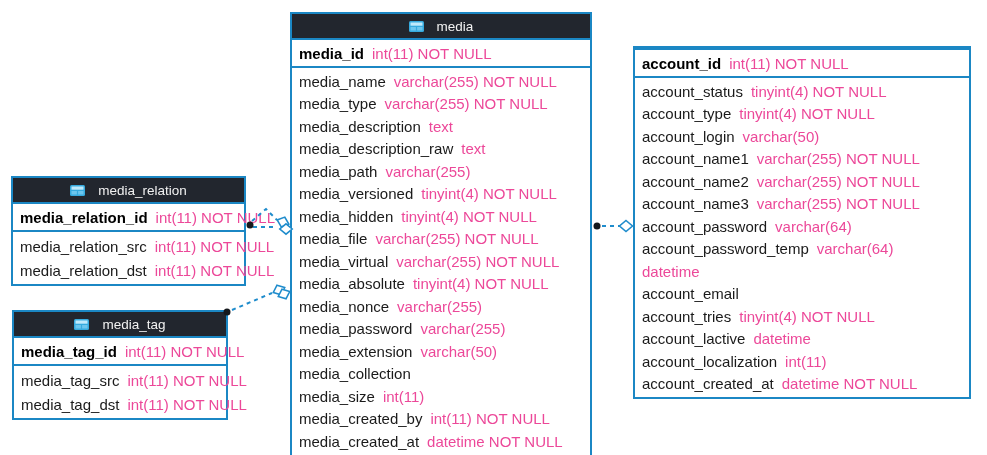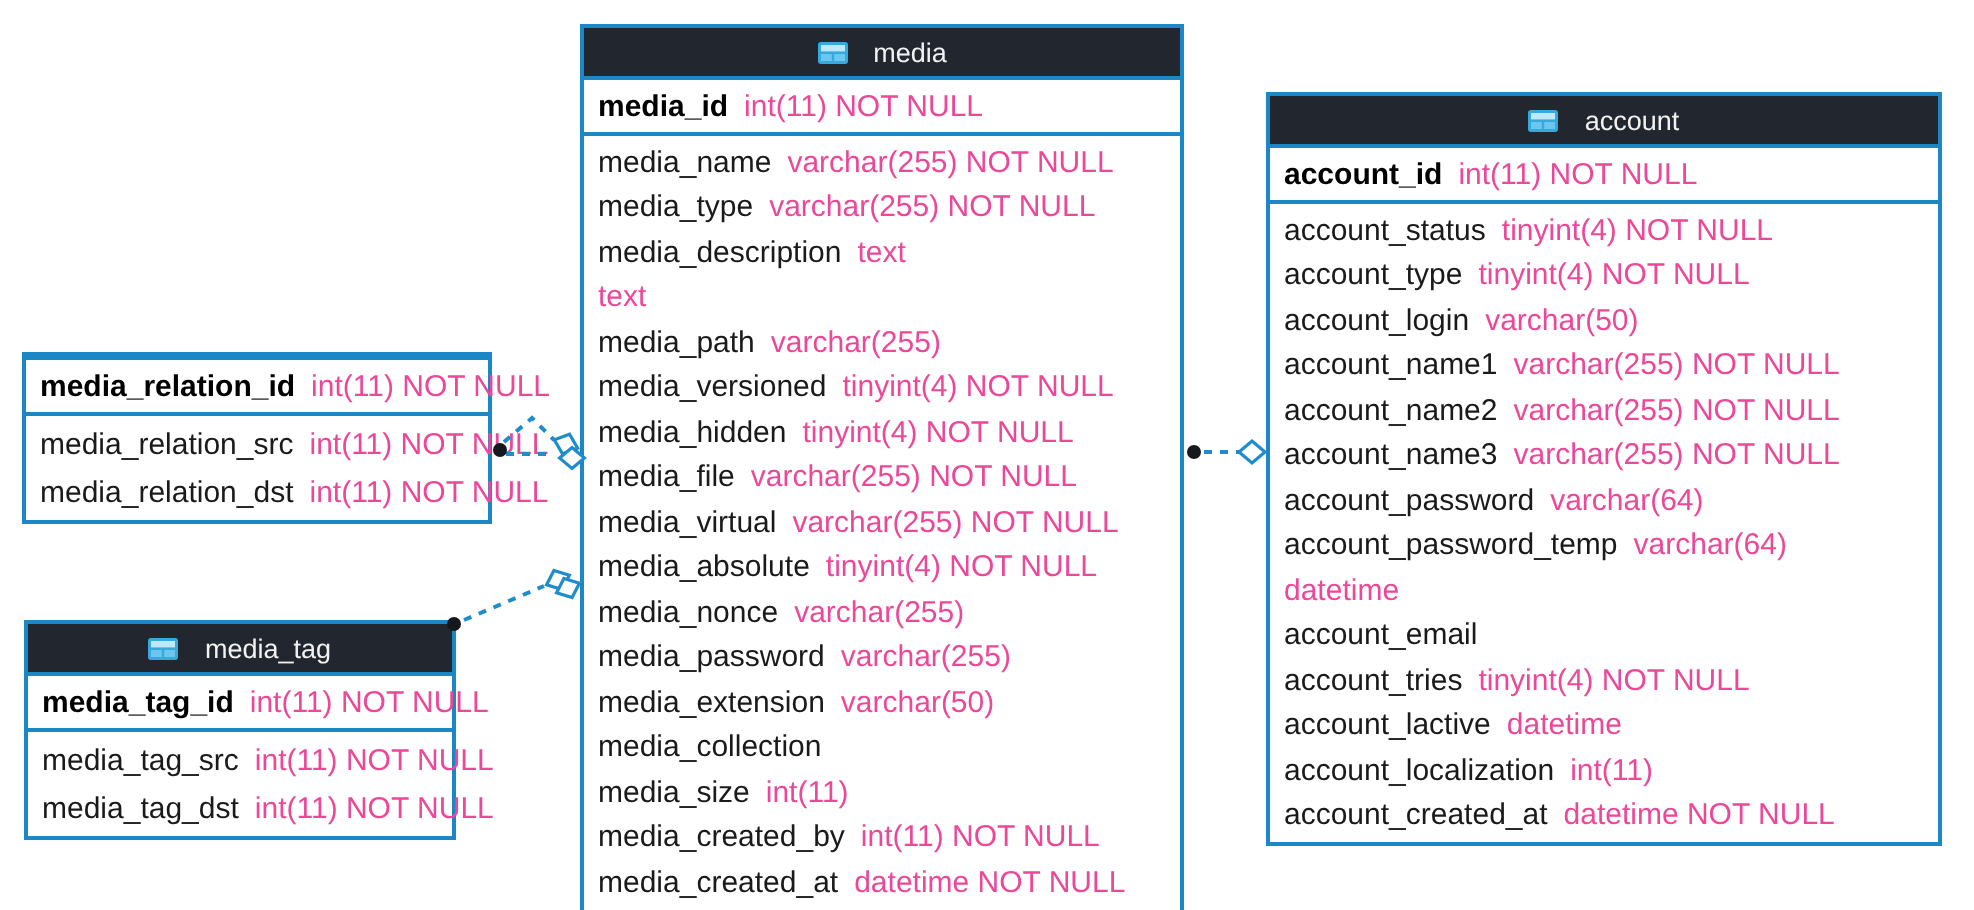"account" div.thead { html: <div> <span> <svg> <rect></rect> <rect></rect> <rect></rect> <rect></rect> </svg> </span> <span>account</span> </div> -> none }
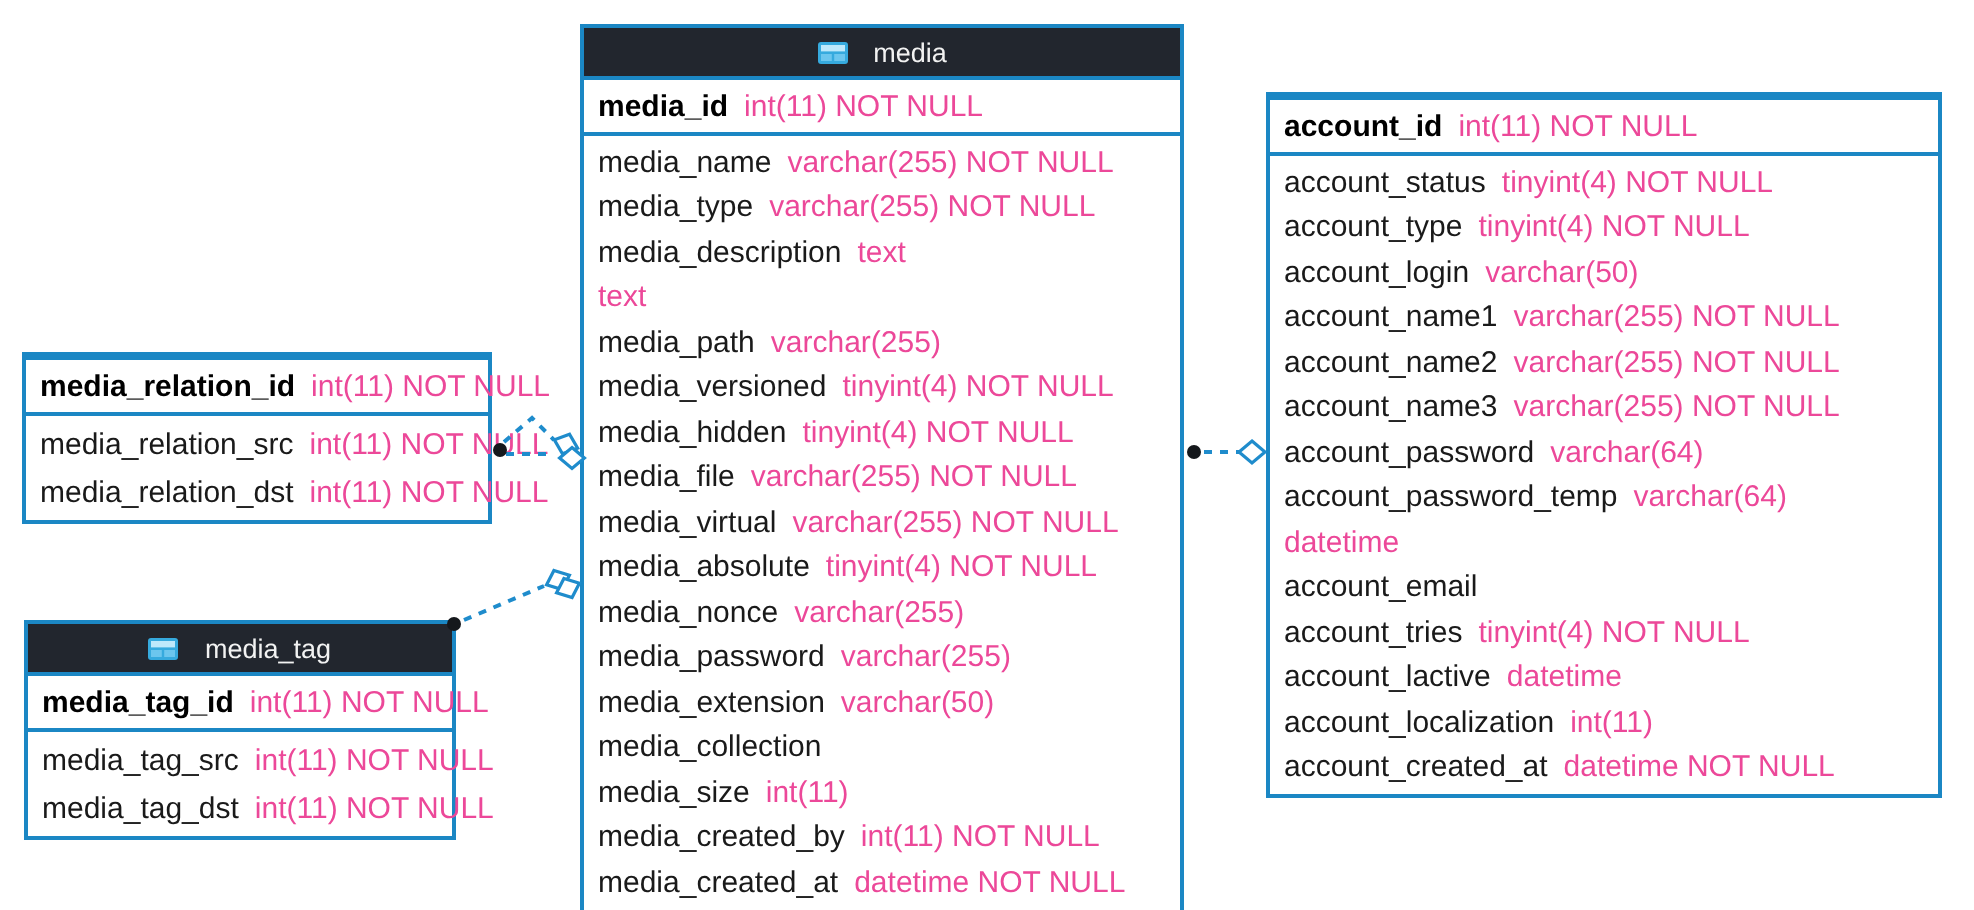"media_description_raw" span.cname { html: none -> <span>media_description_raw</span> }
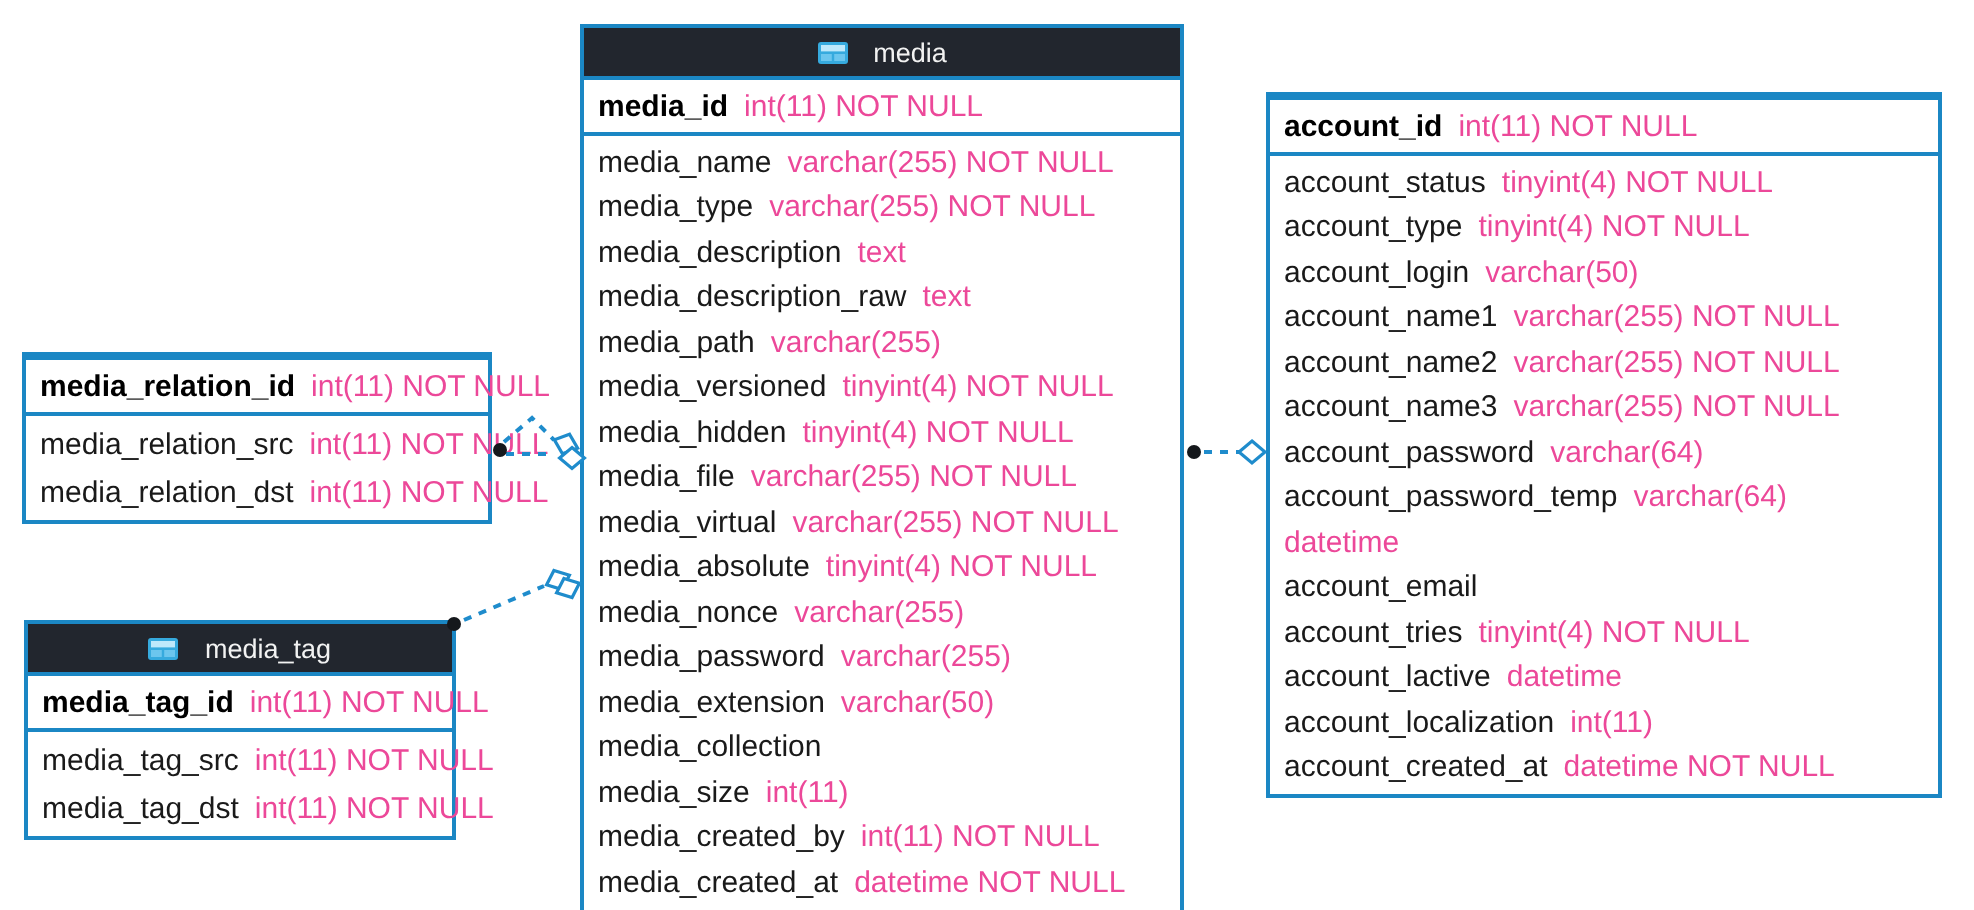"media_relation" div.thead { html: none -> <div> <span> <svg> <rect></rect> <rect></rect> <rect></rect> <rect></rect> </svg> </span> <span>media_relation</span> </div> }
